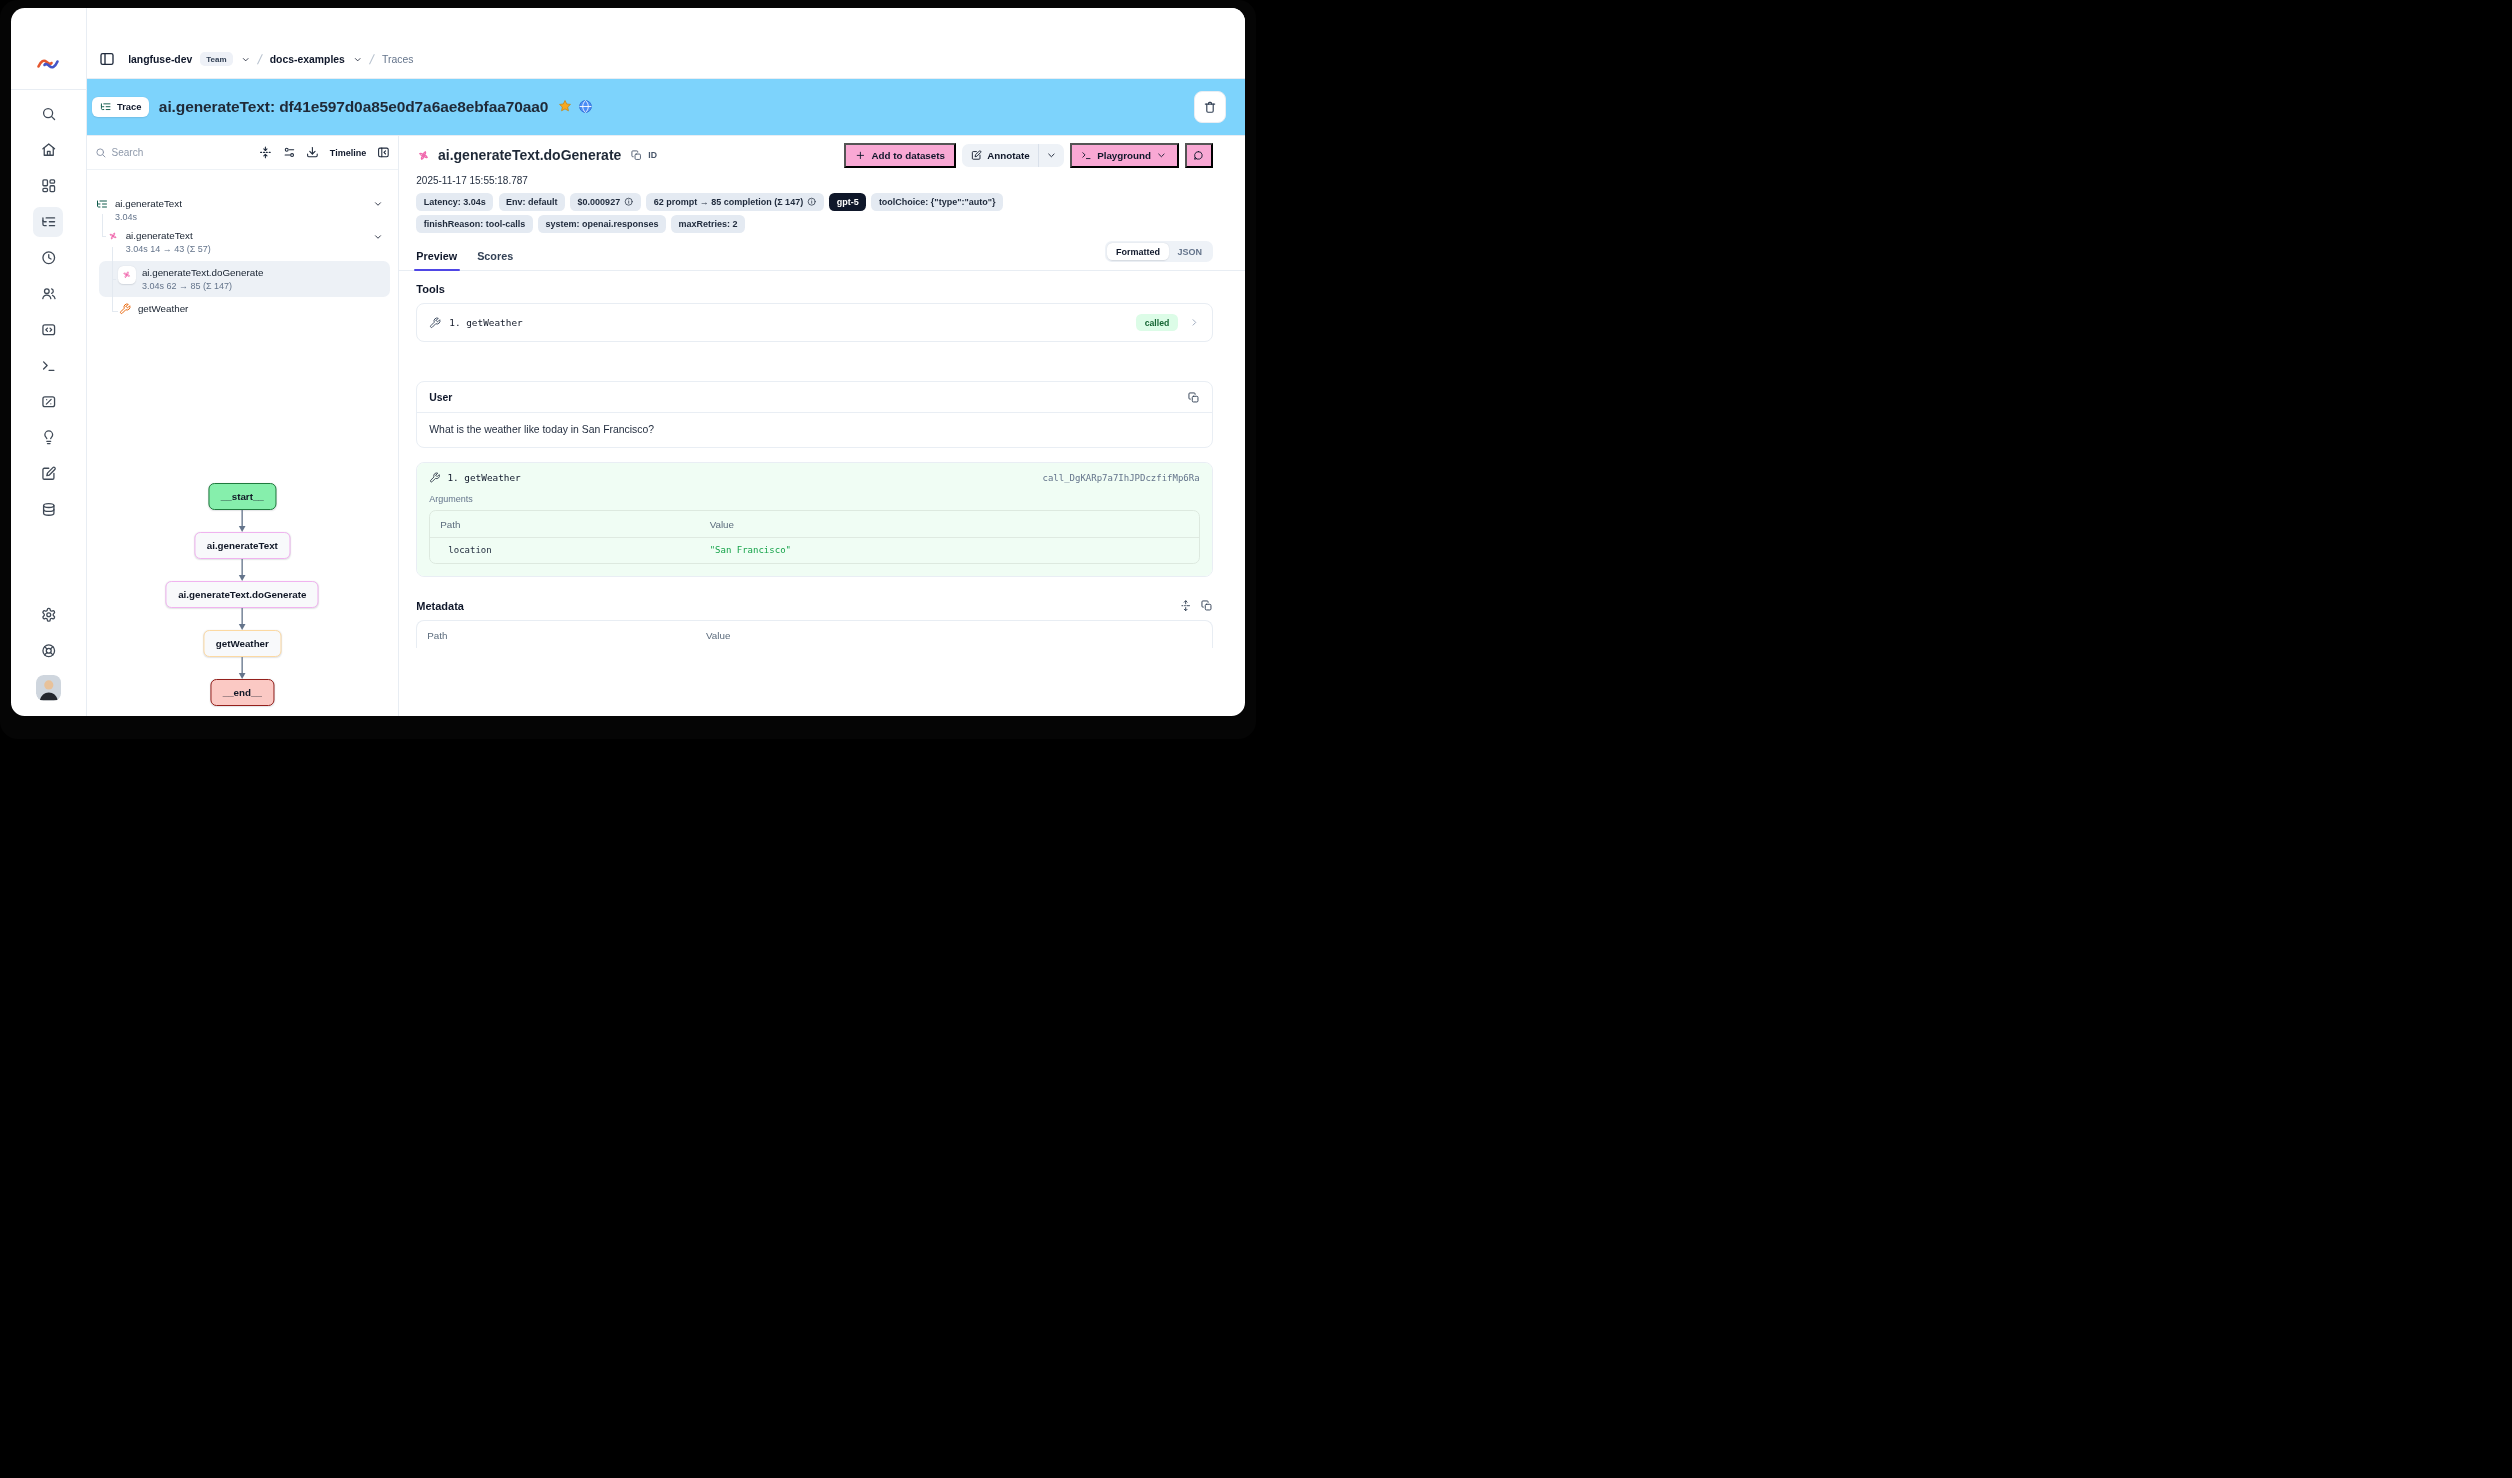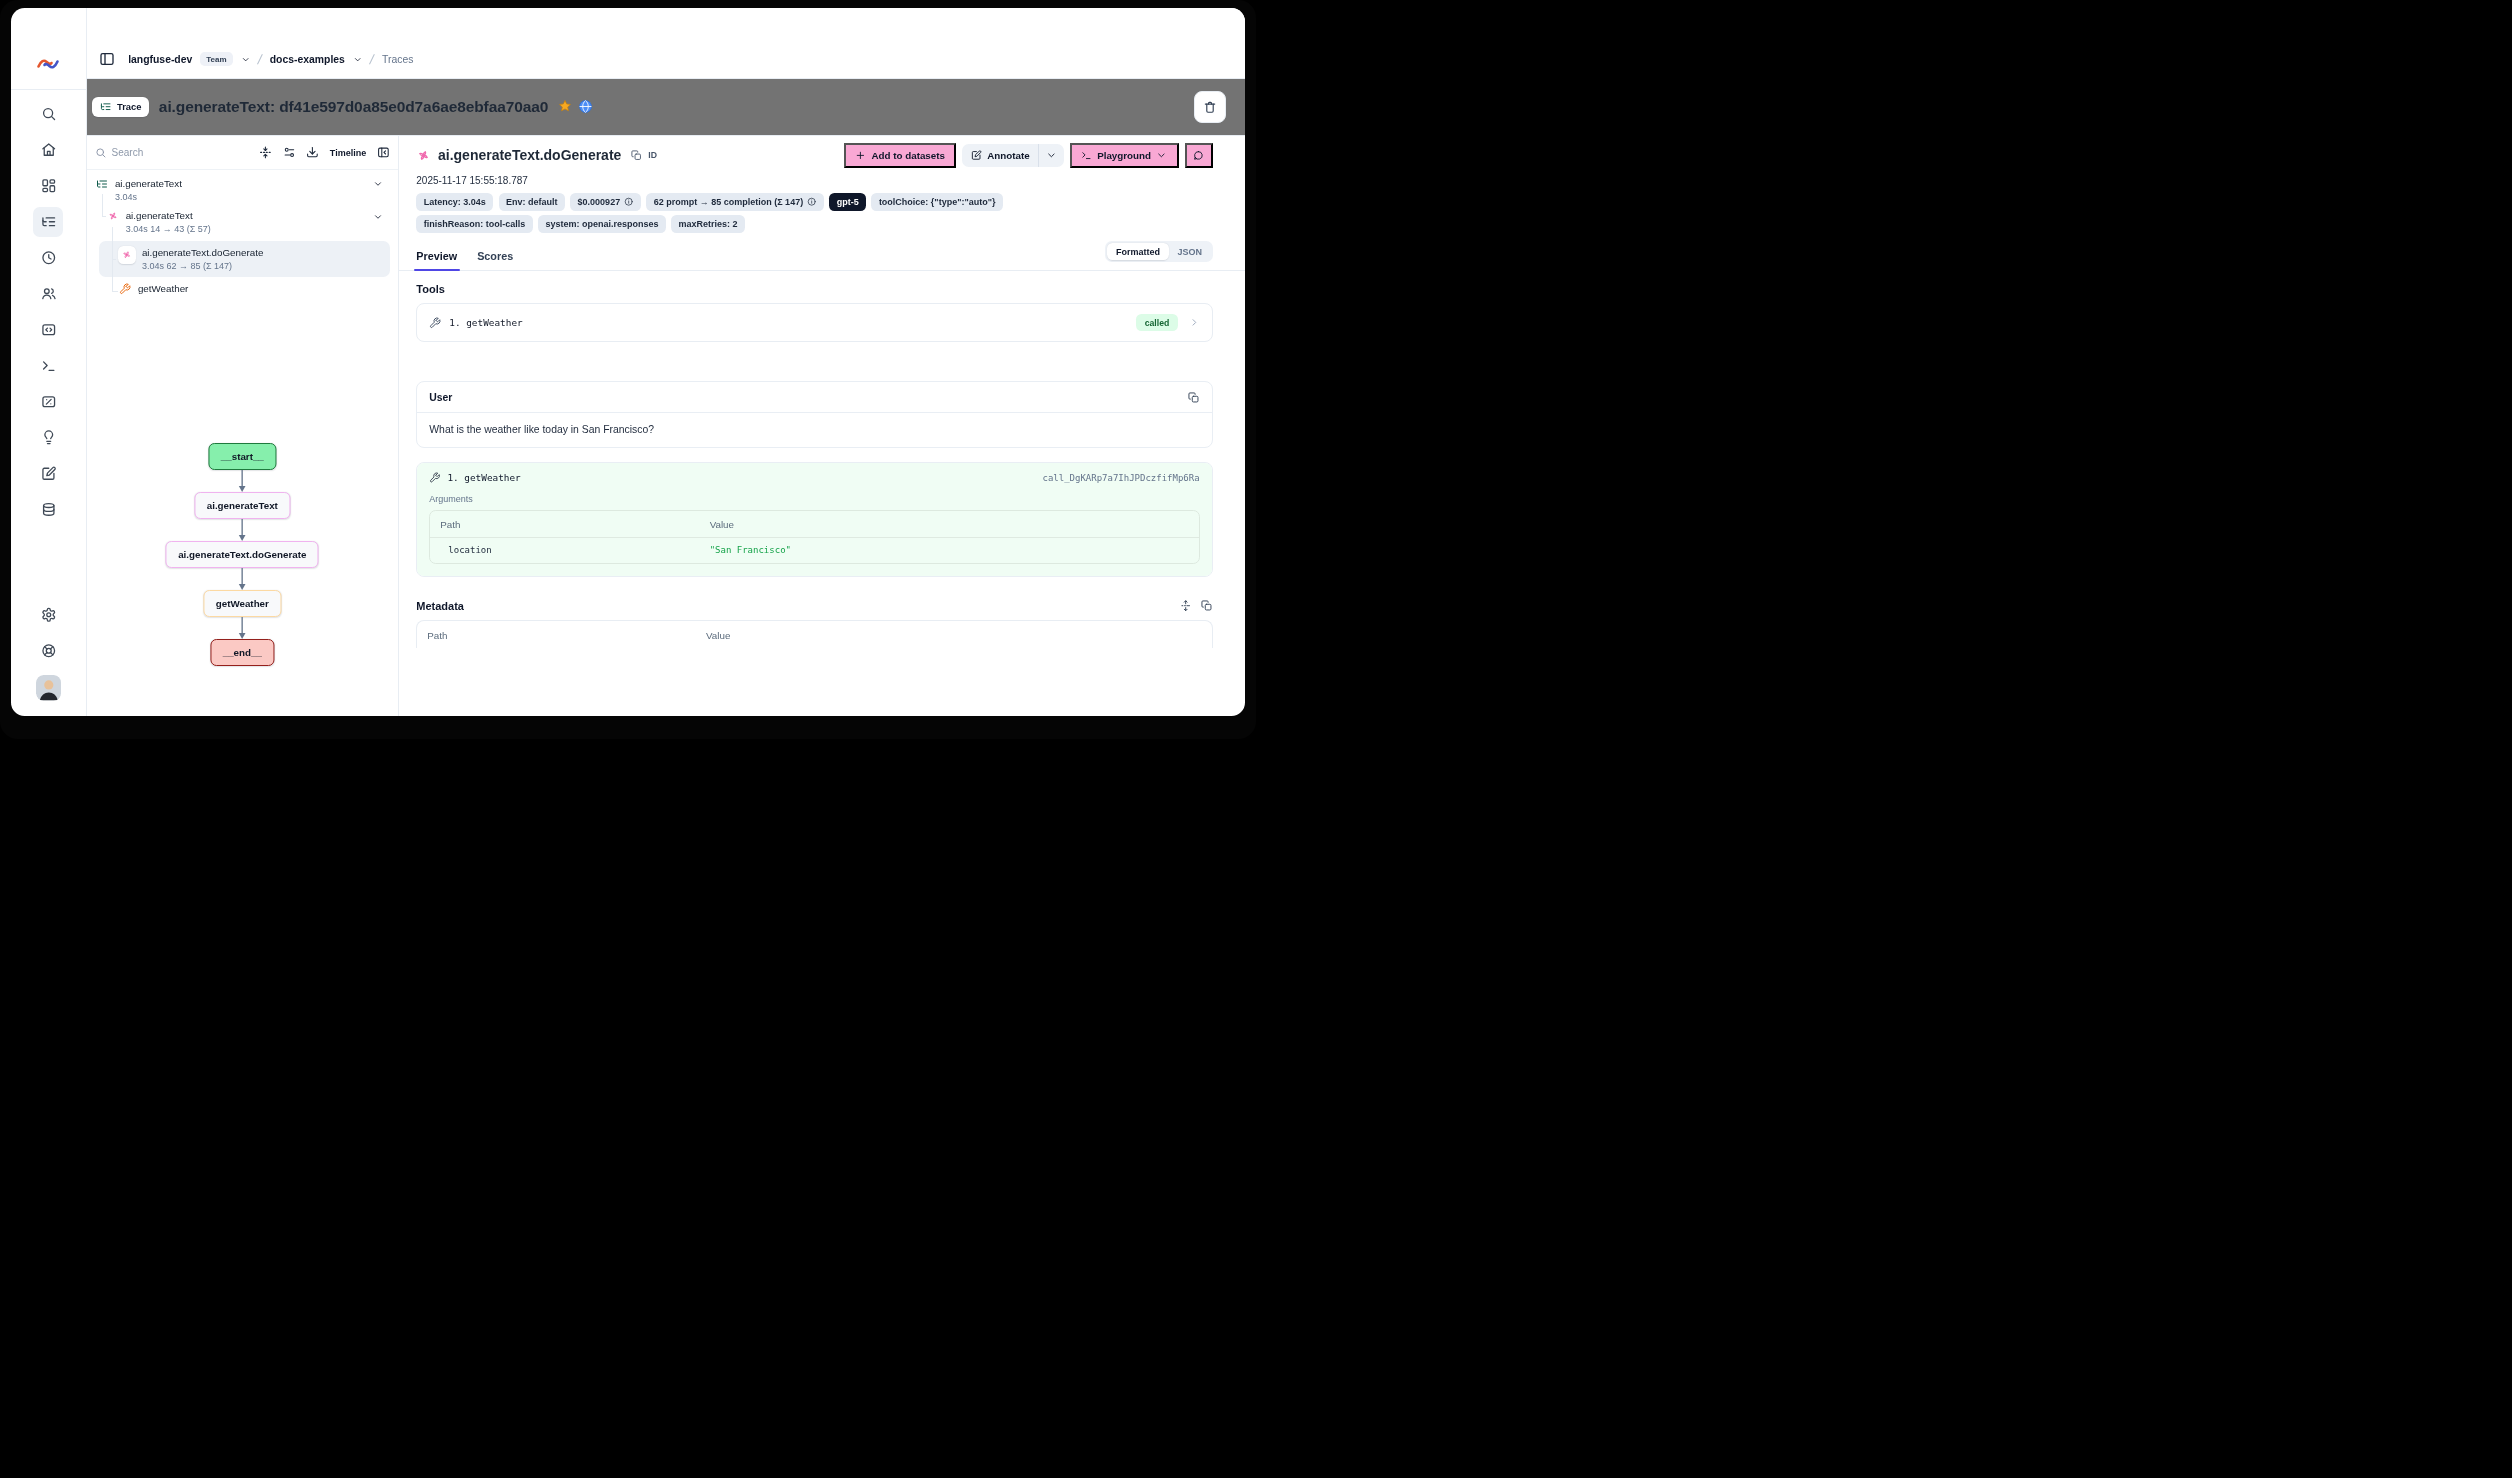"Trace" .trace-bar { background: #737373 -> #7dd3fc }
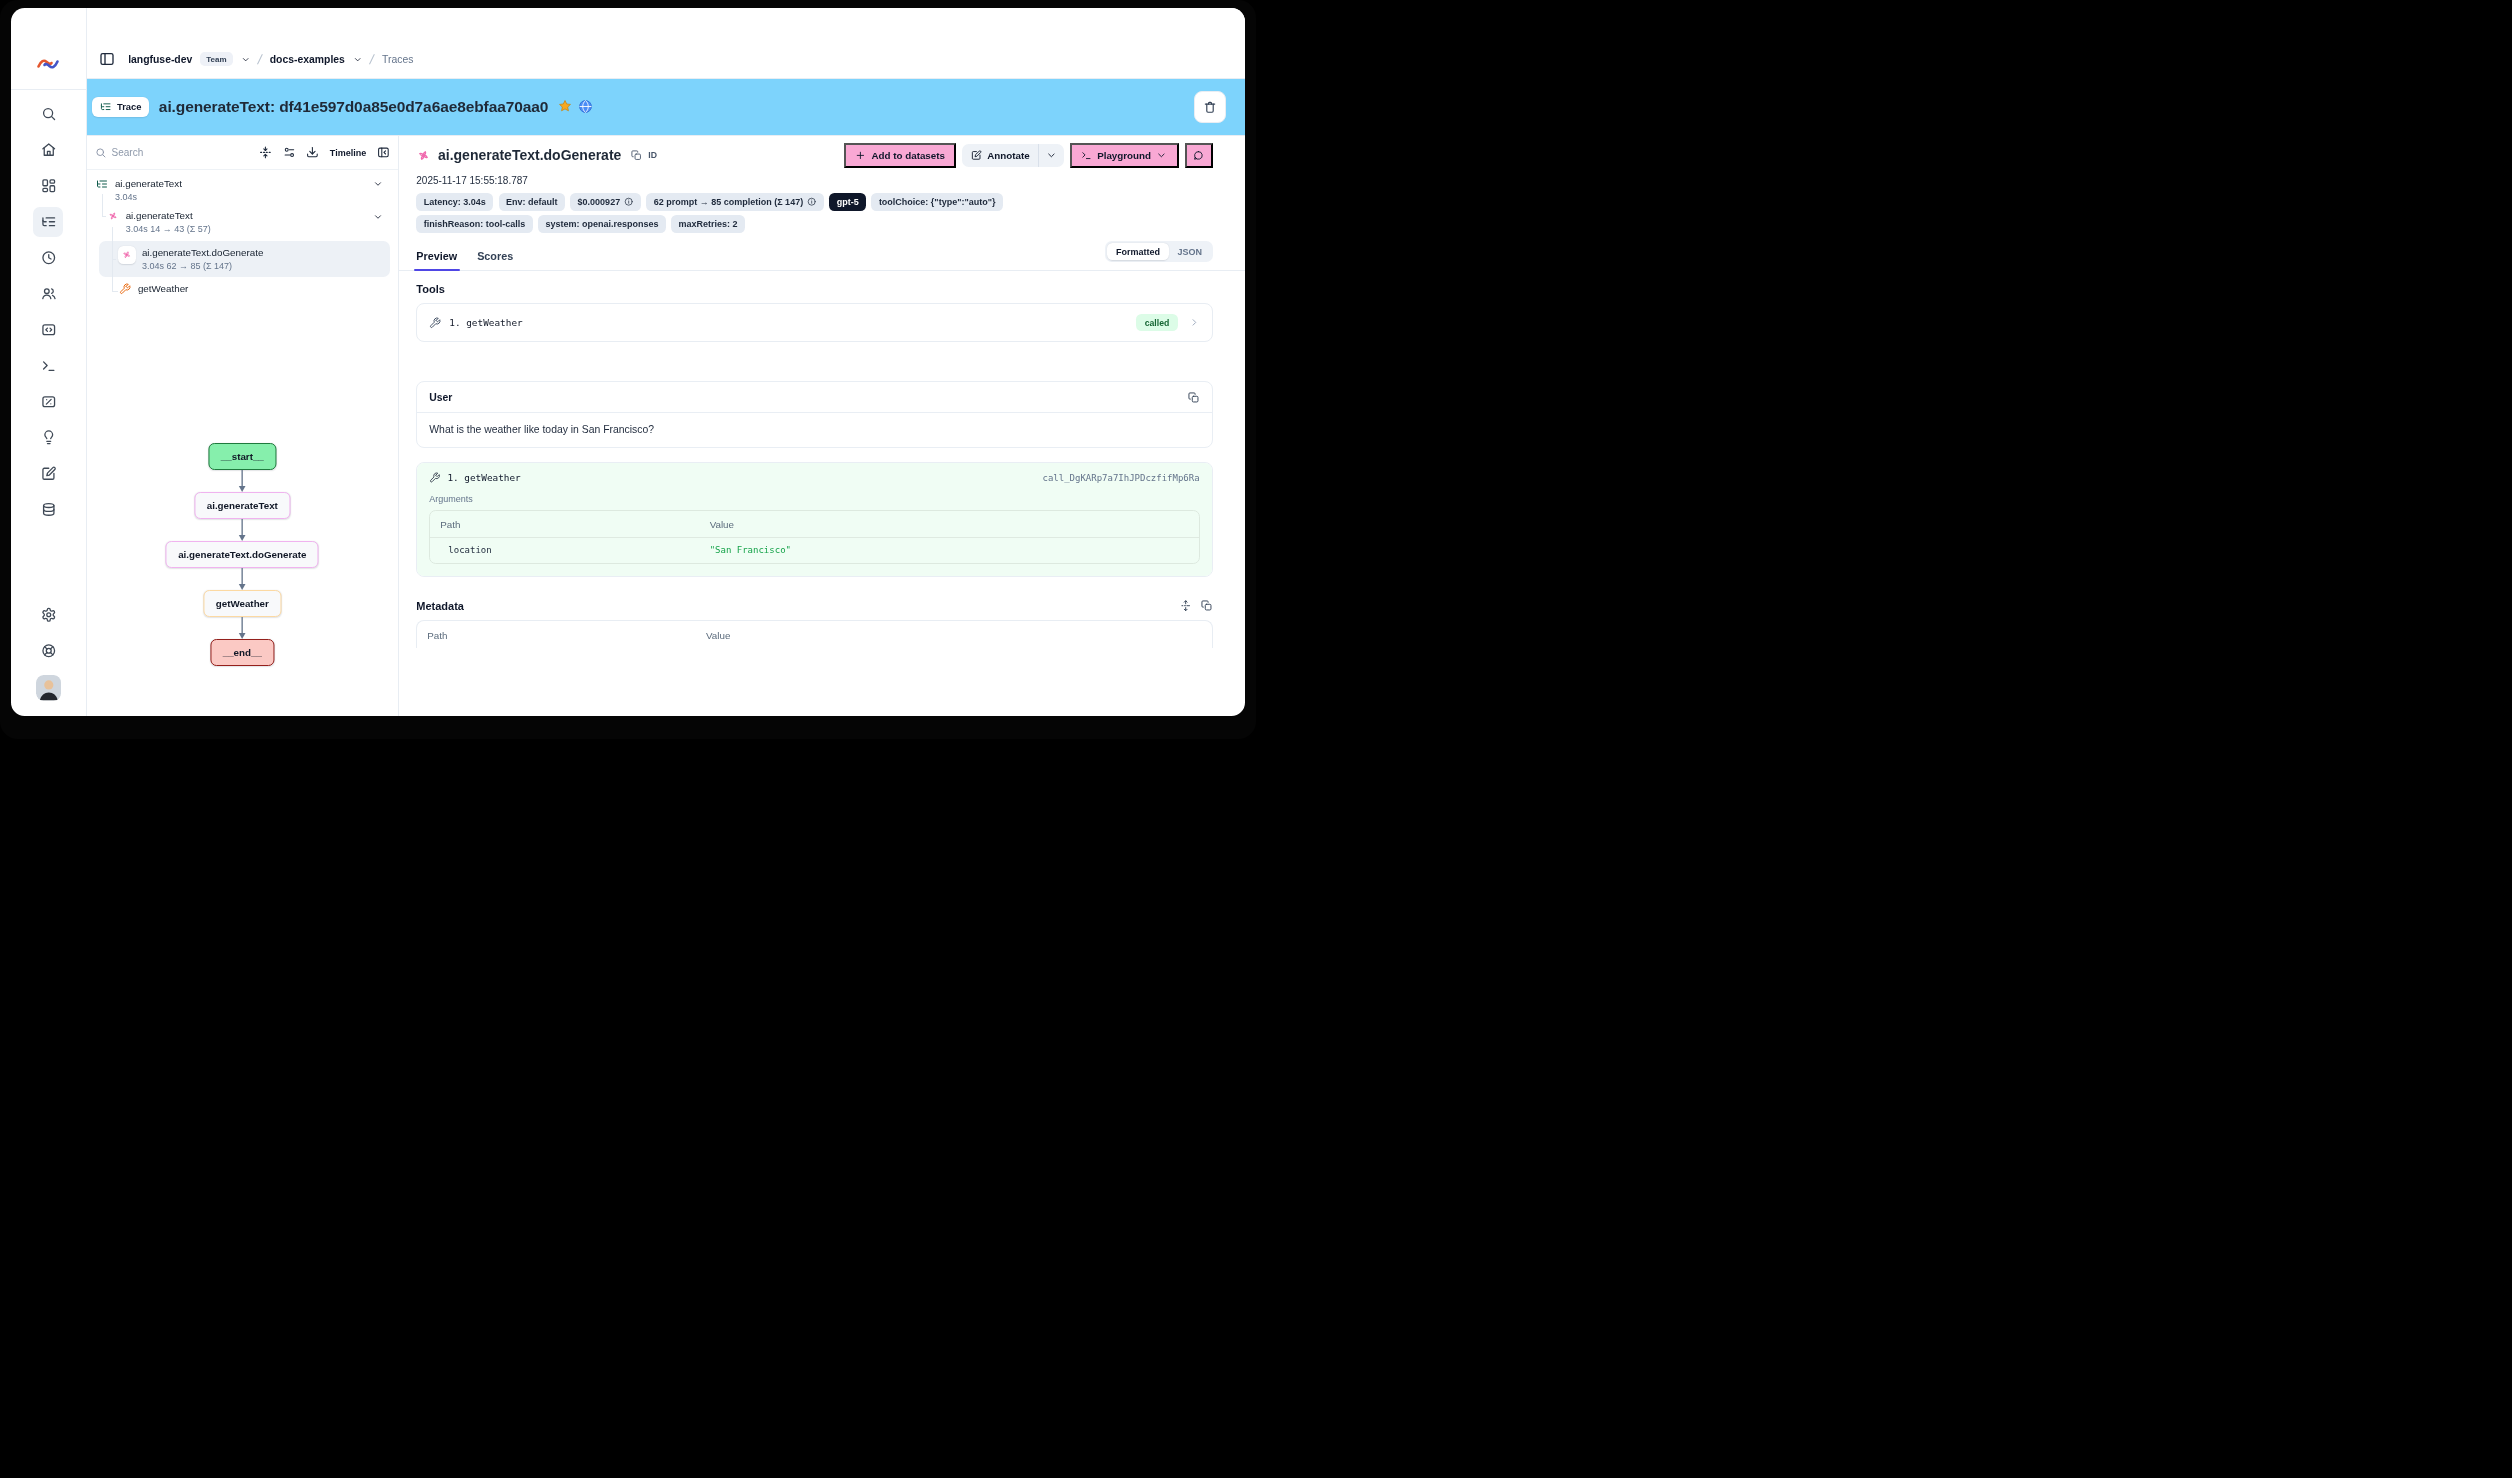"Search" .left-panel { gap: none -> 20px }
